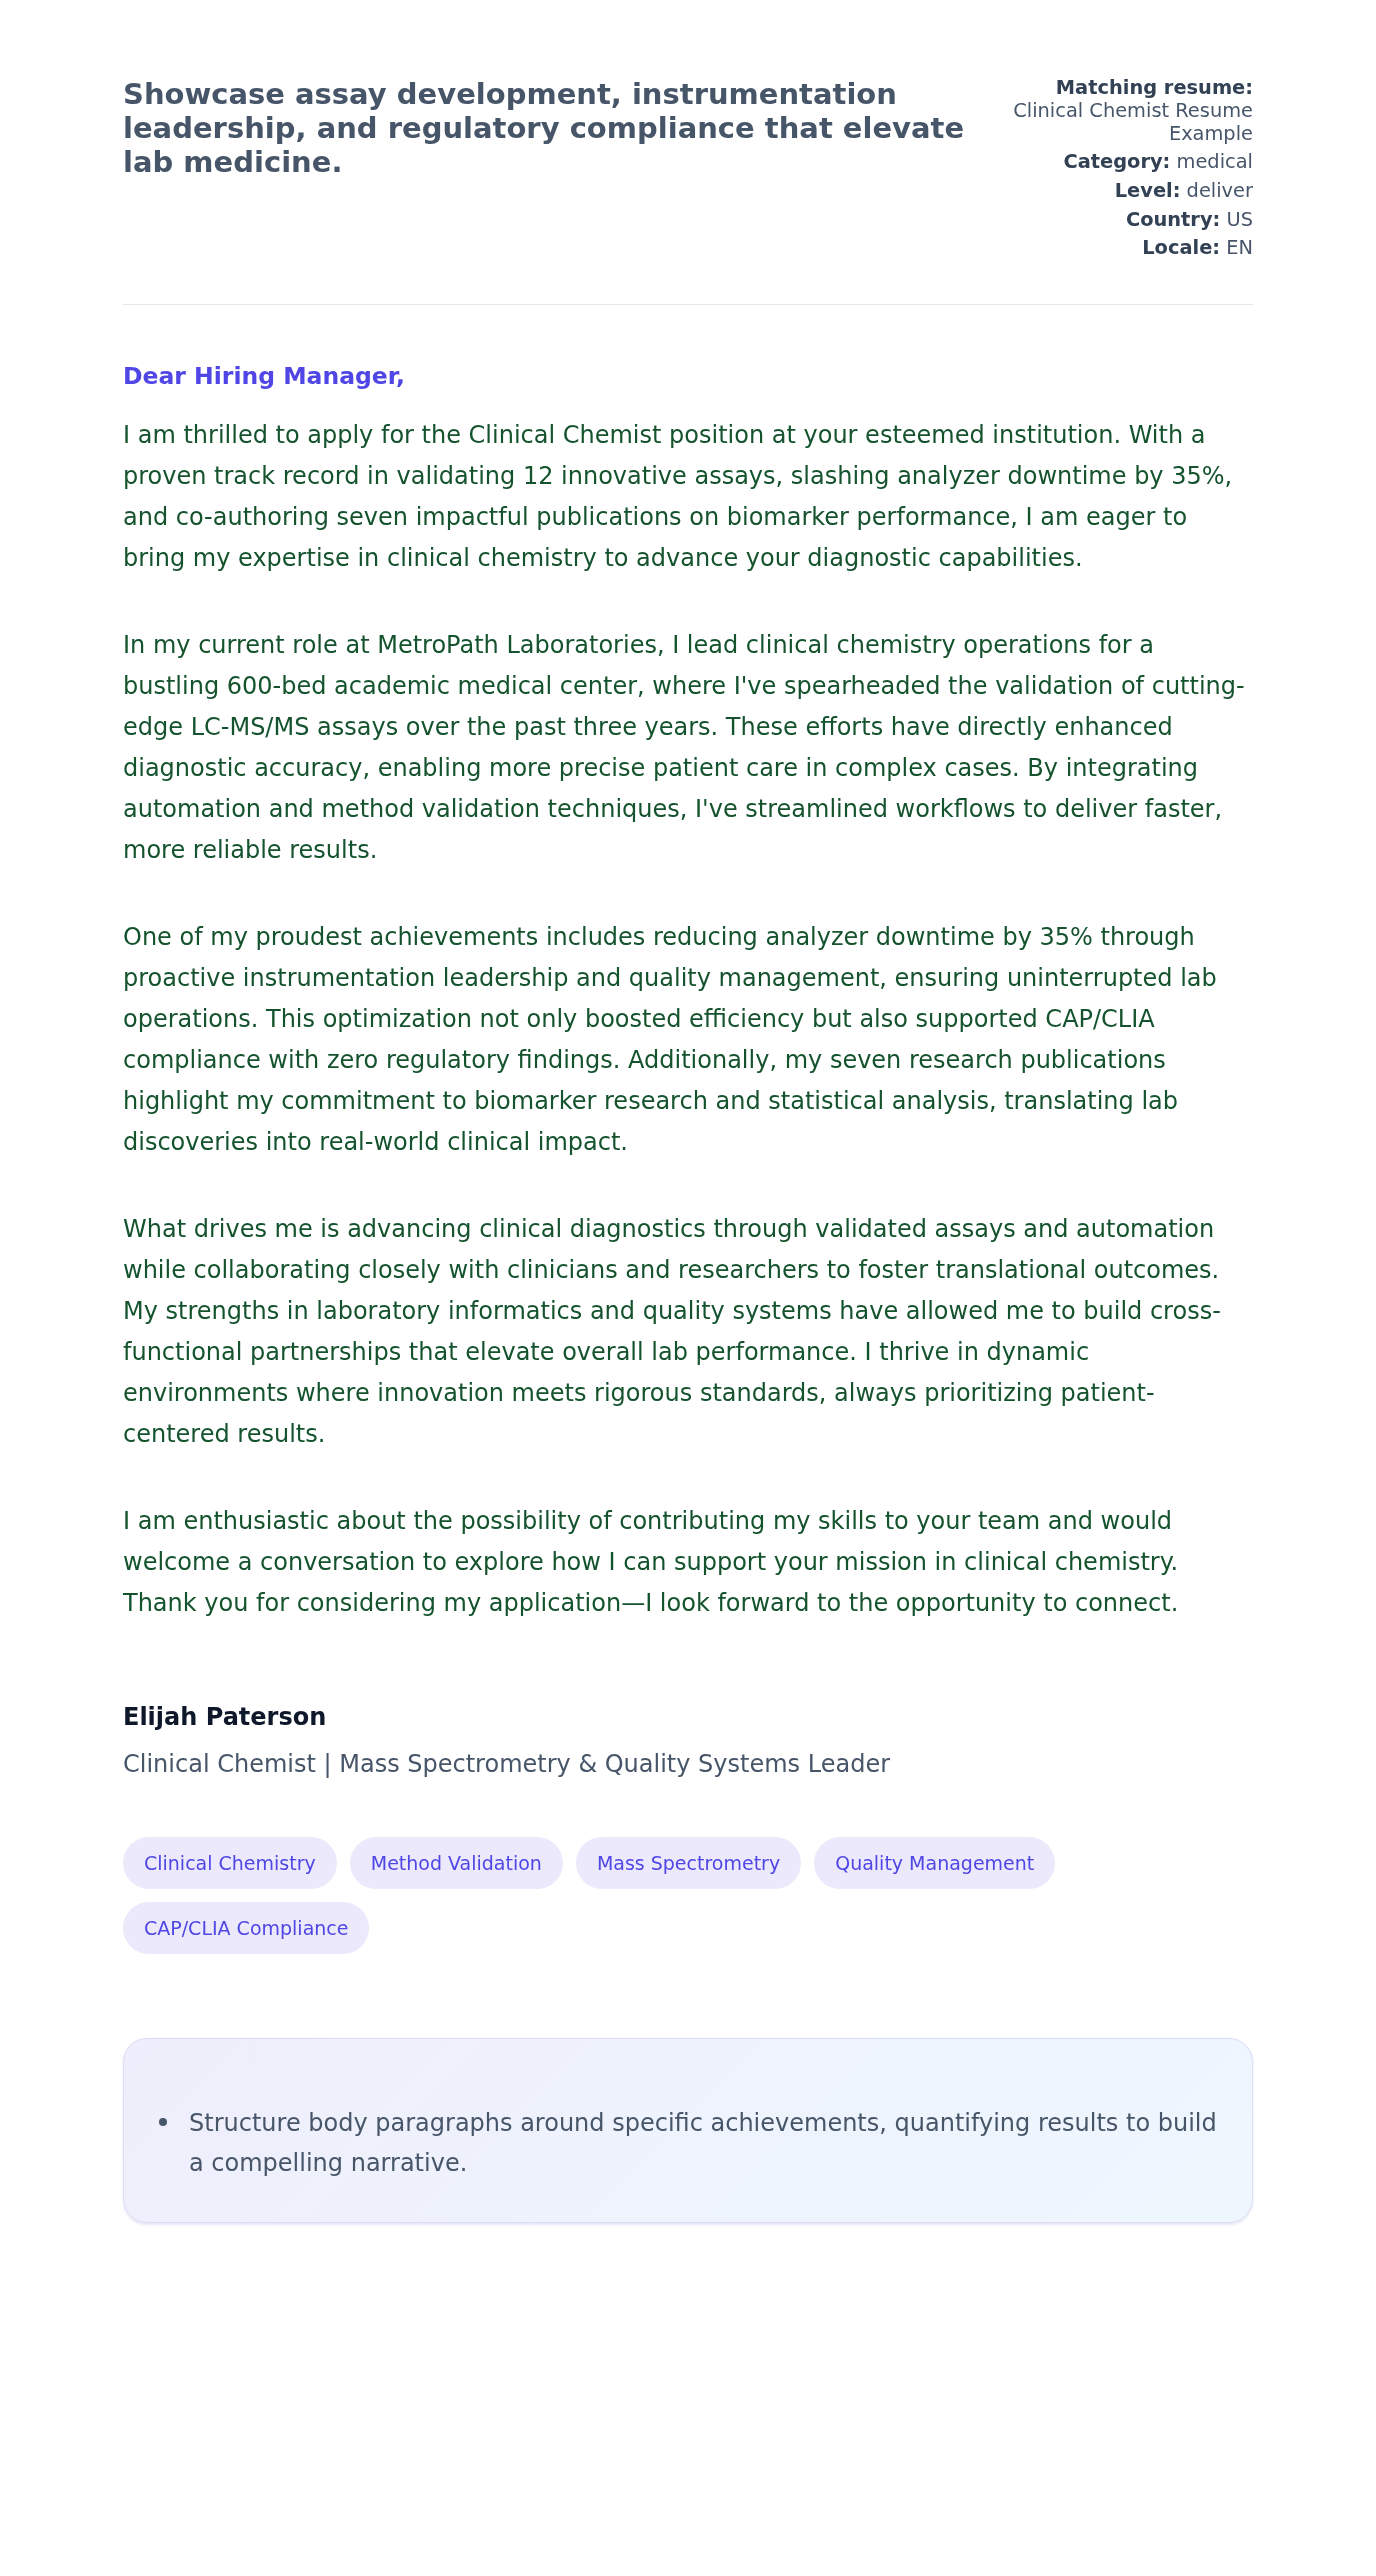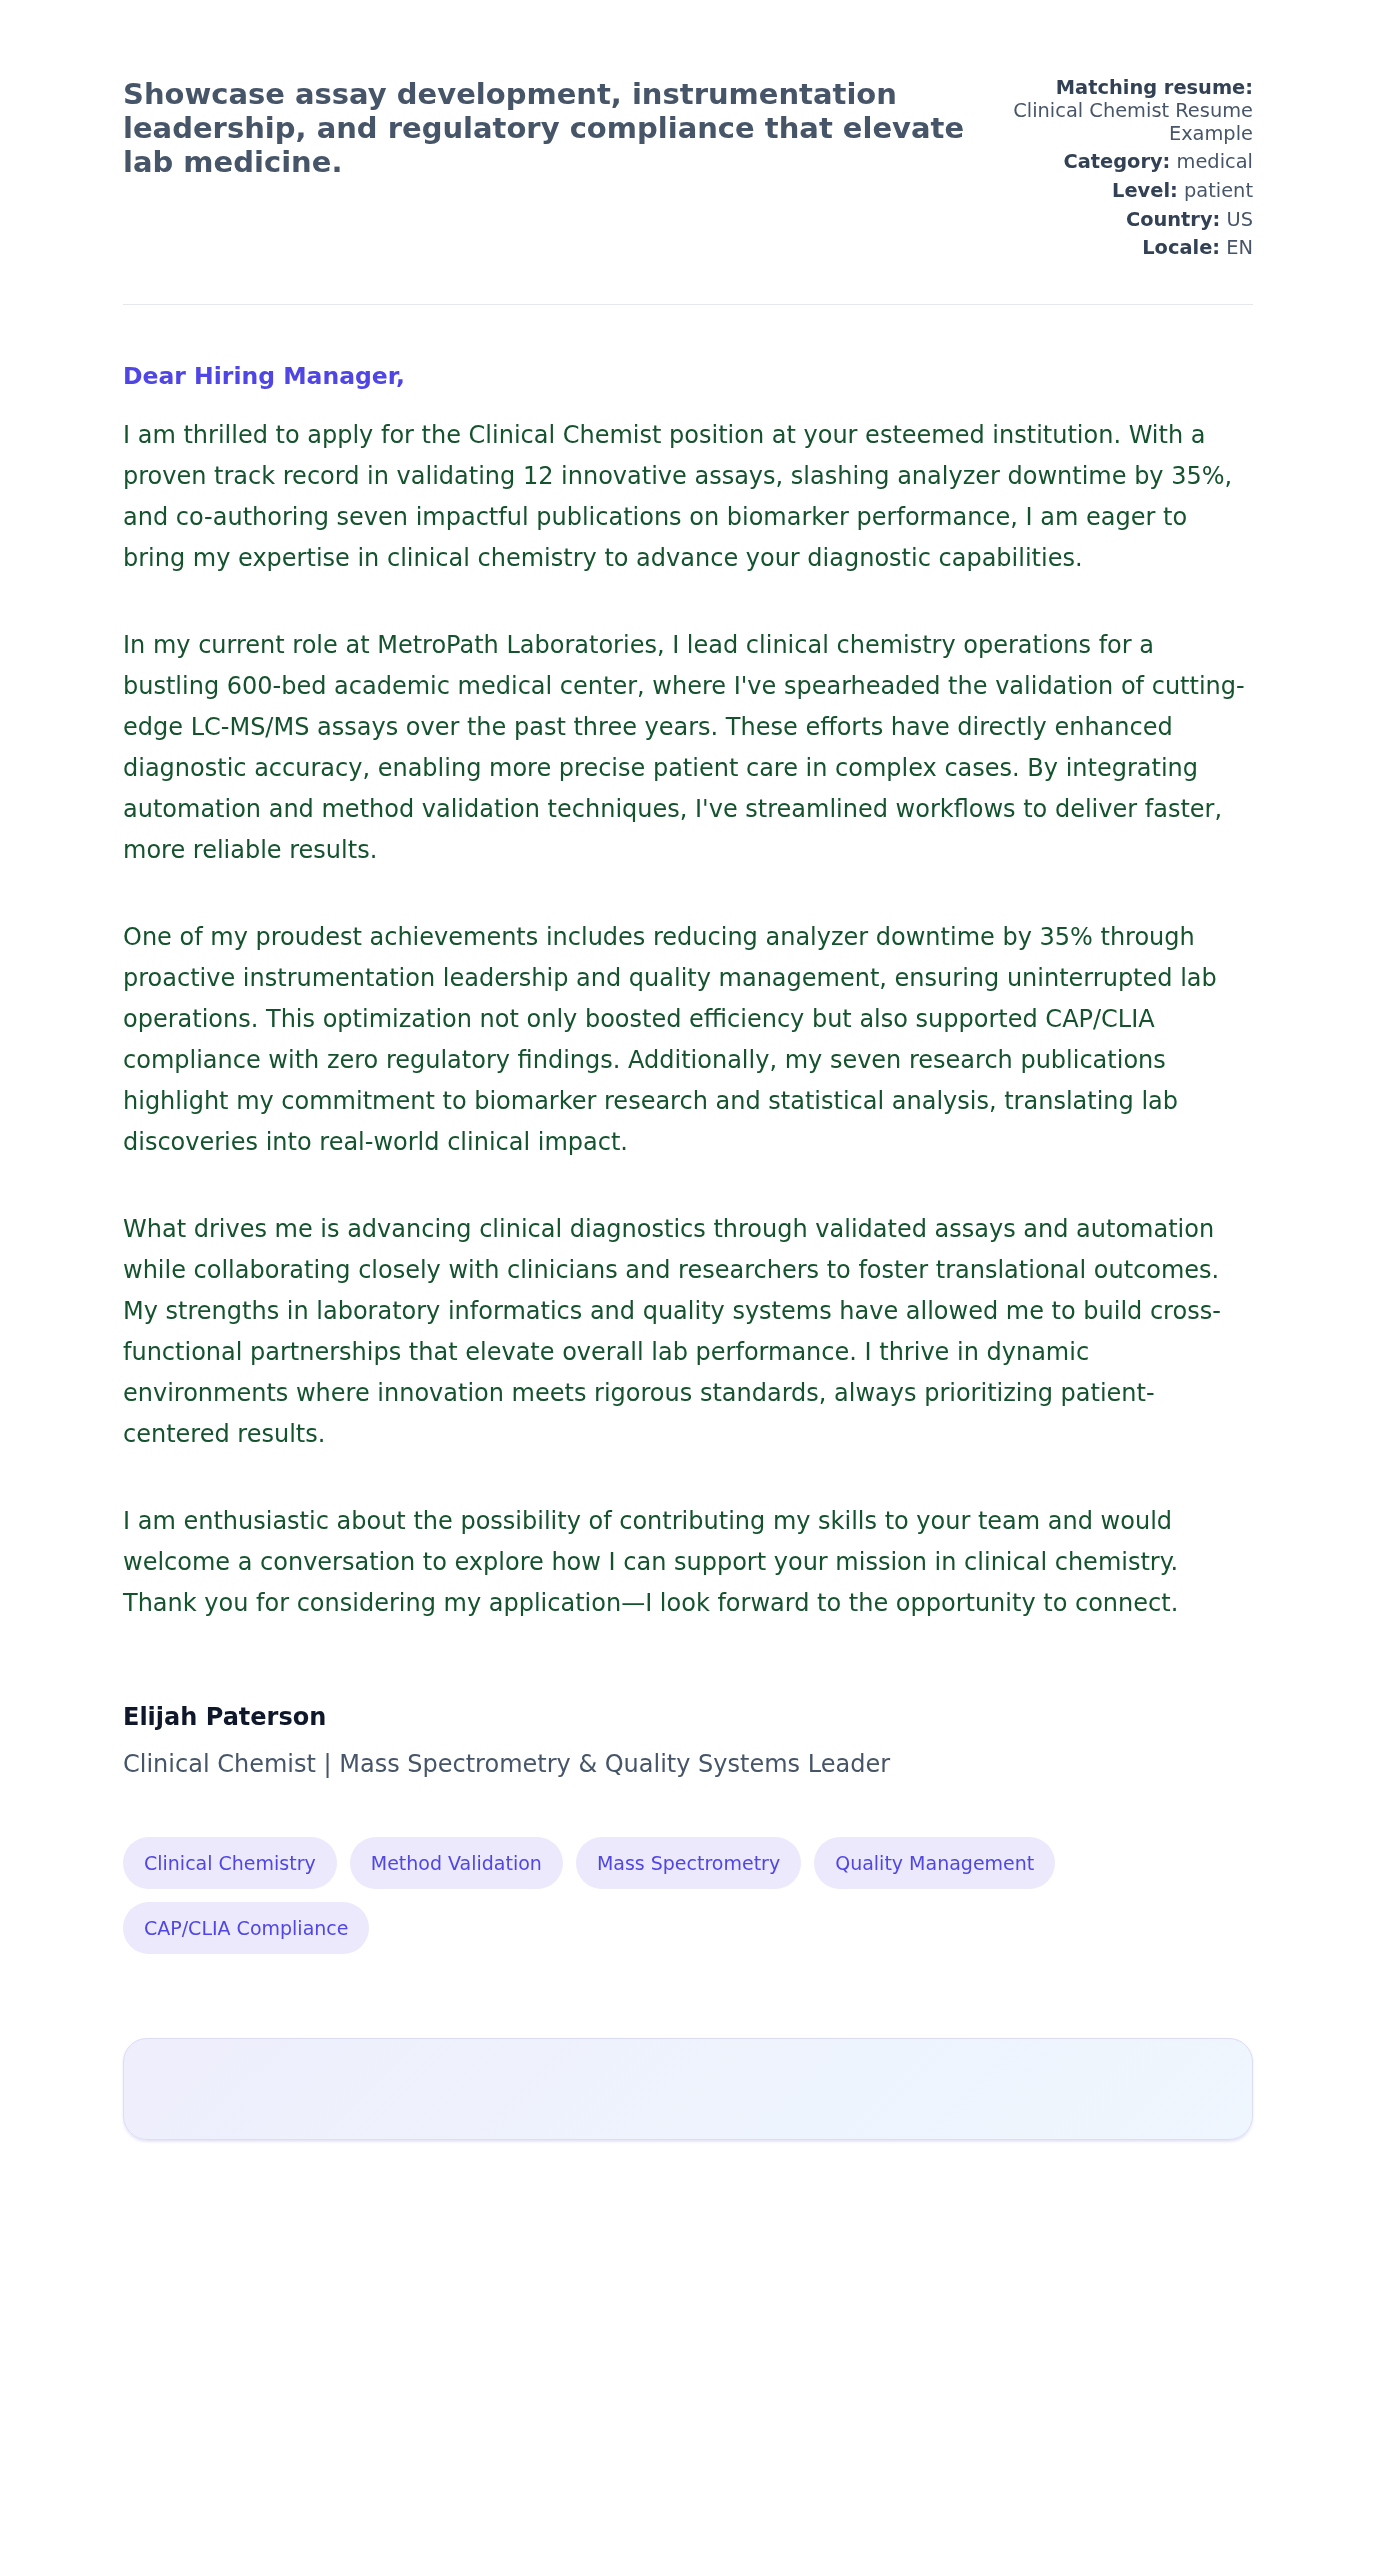"patient" span { text: patient -> deliver }
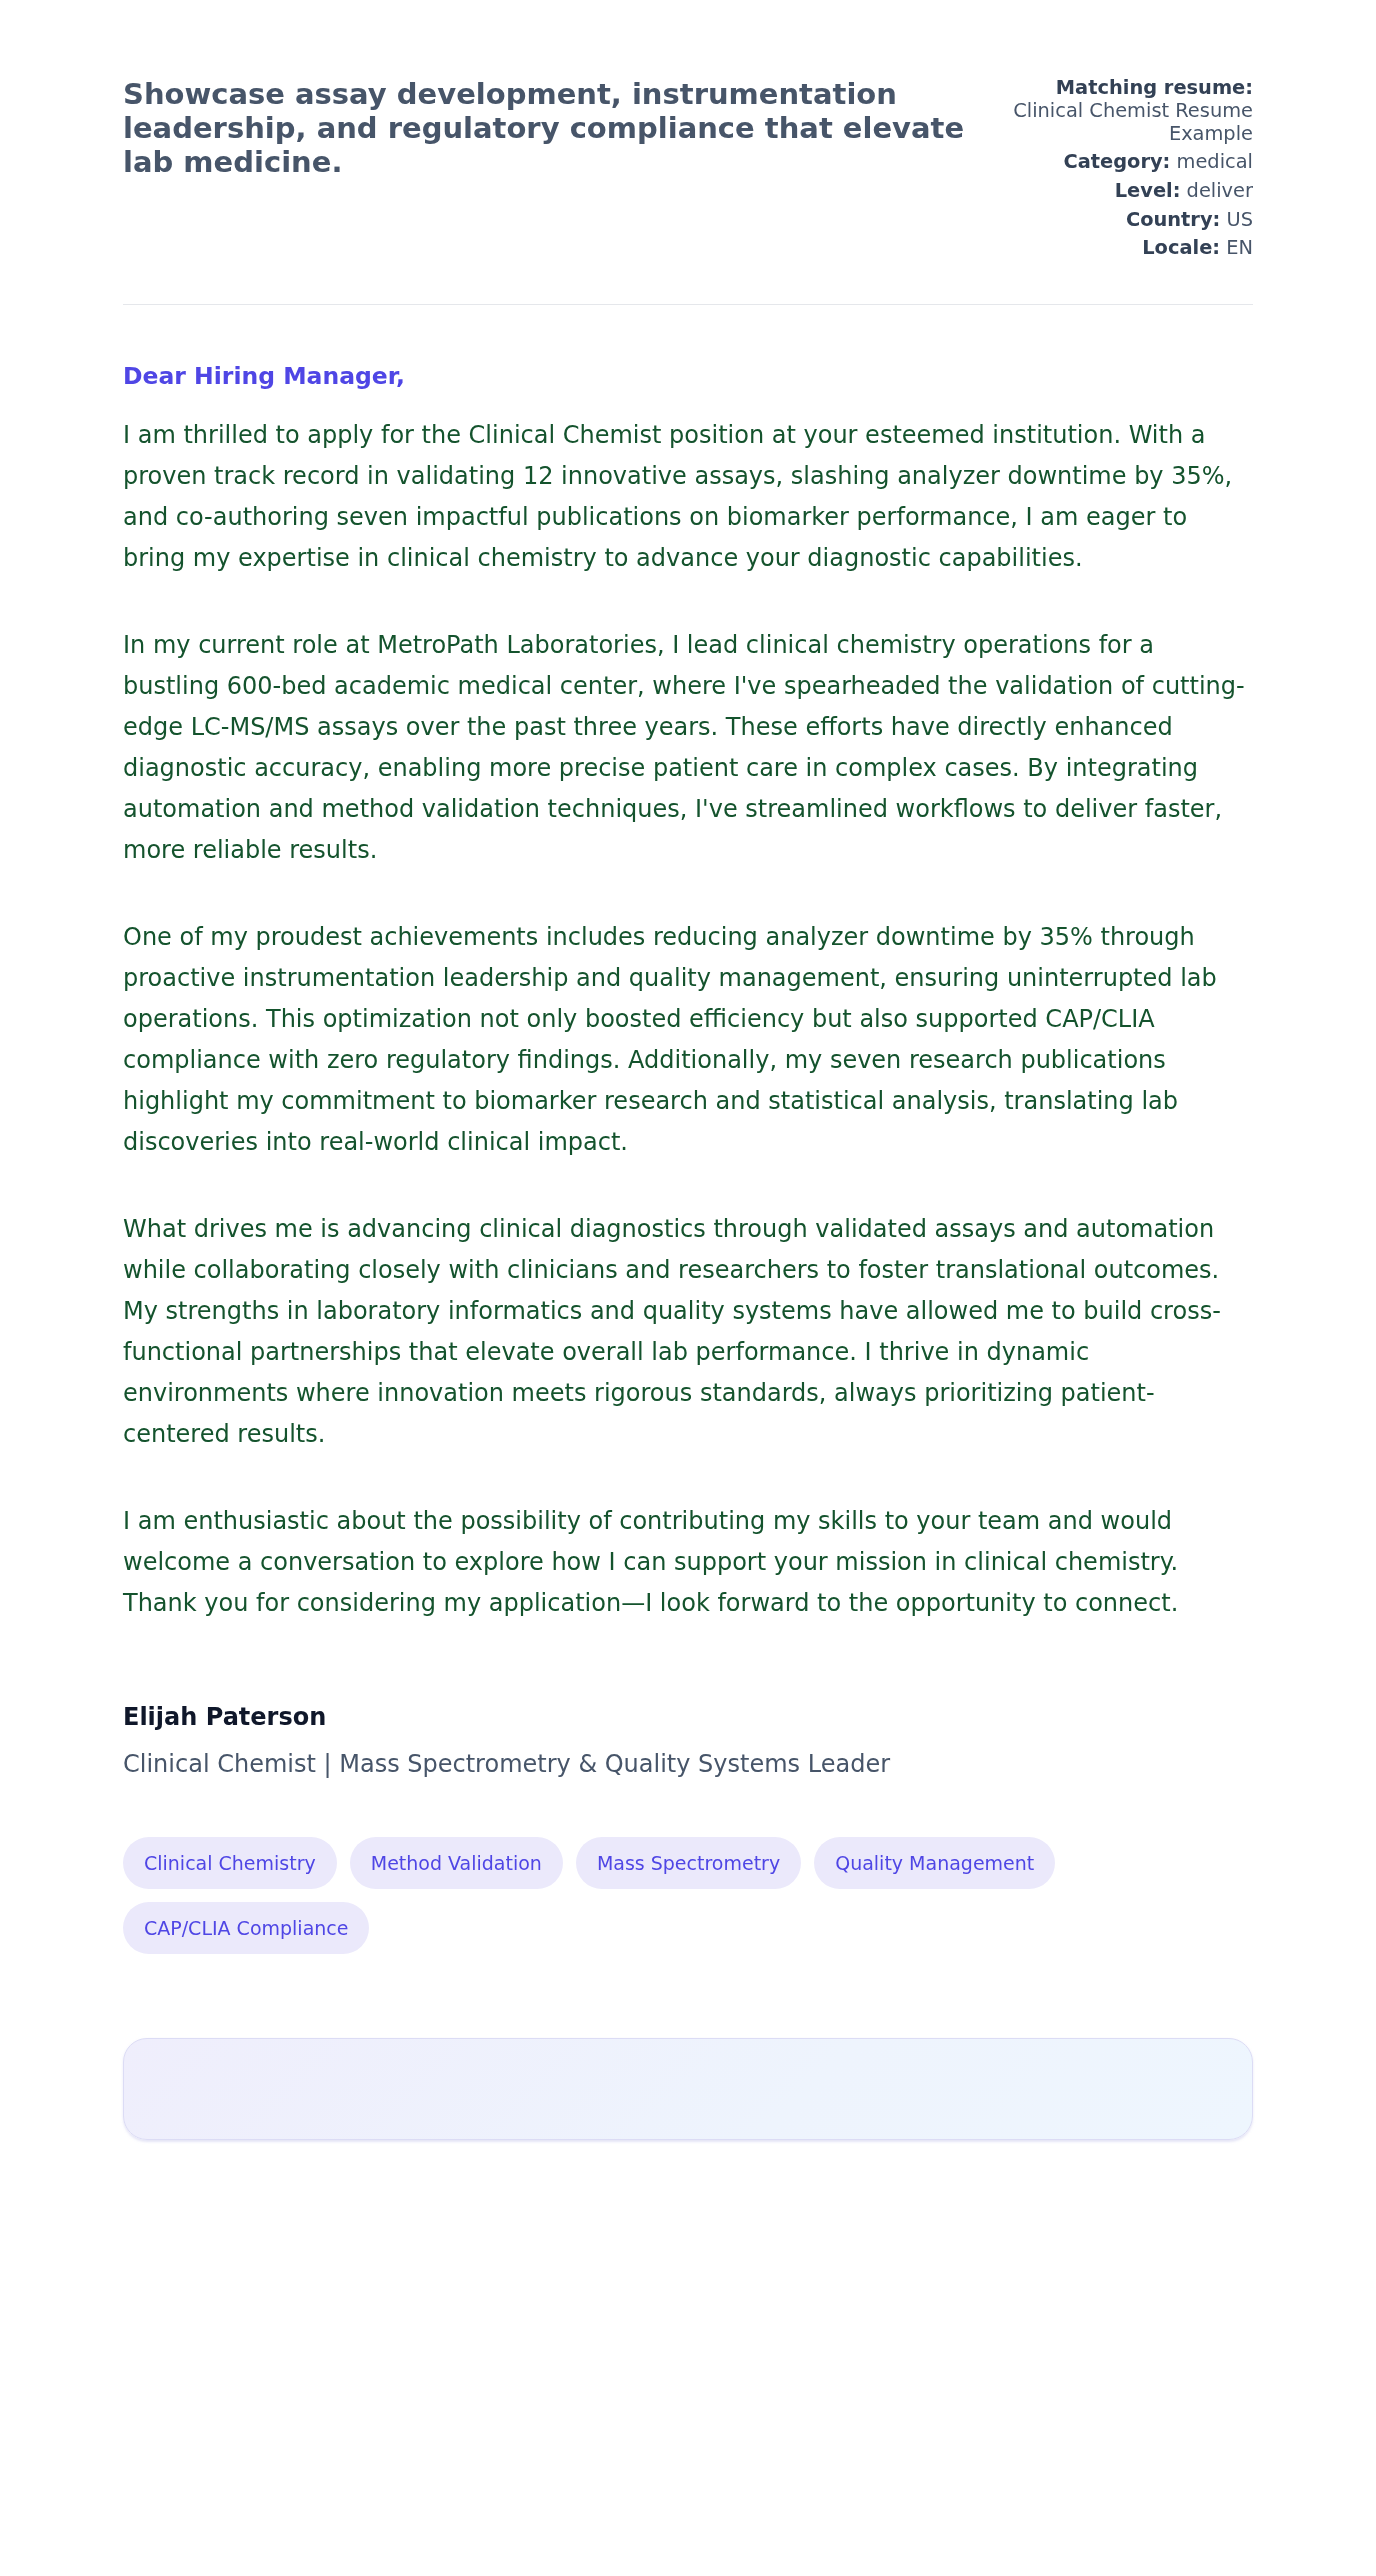"Structure body paragraphs around" li { html: none -> <li> <span></span> <span>Structure body paragraphs around specific achievements, quantifying results to build a compelling narrative.</span> </li> }
